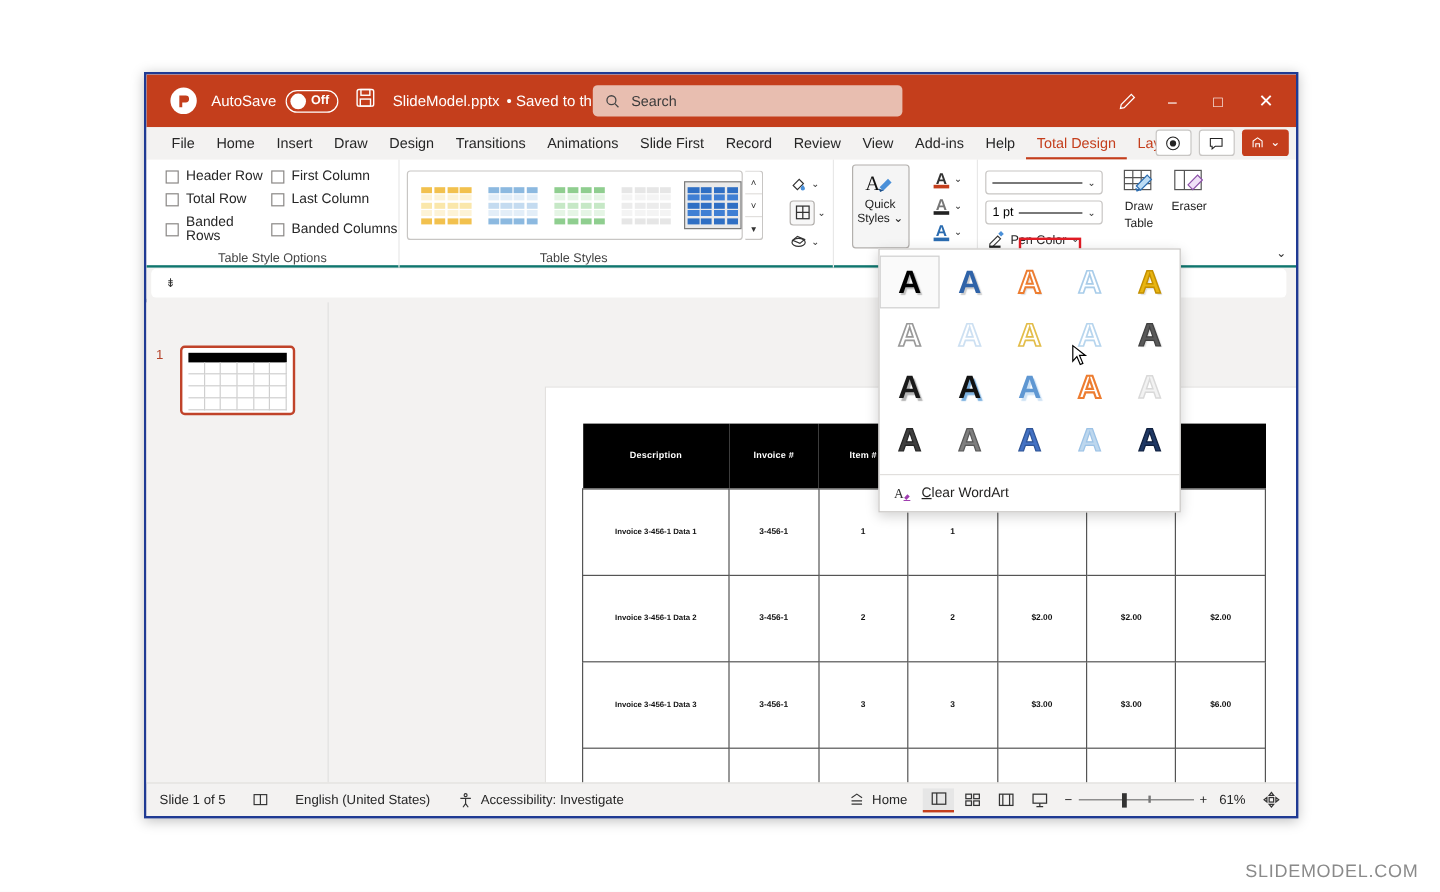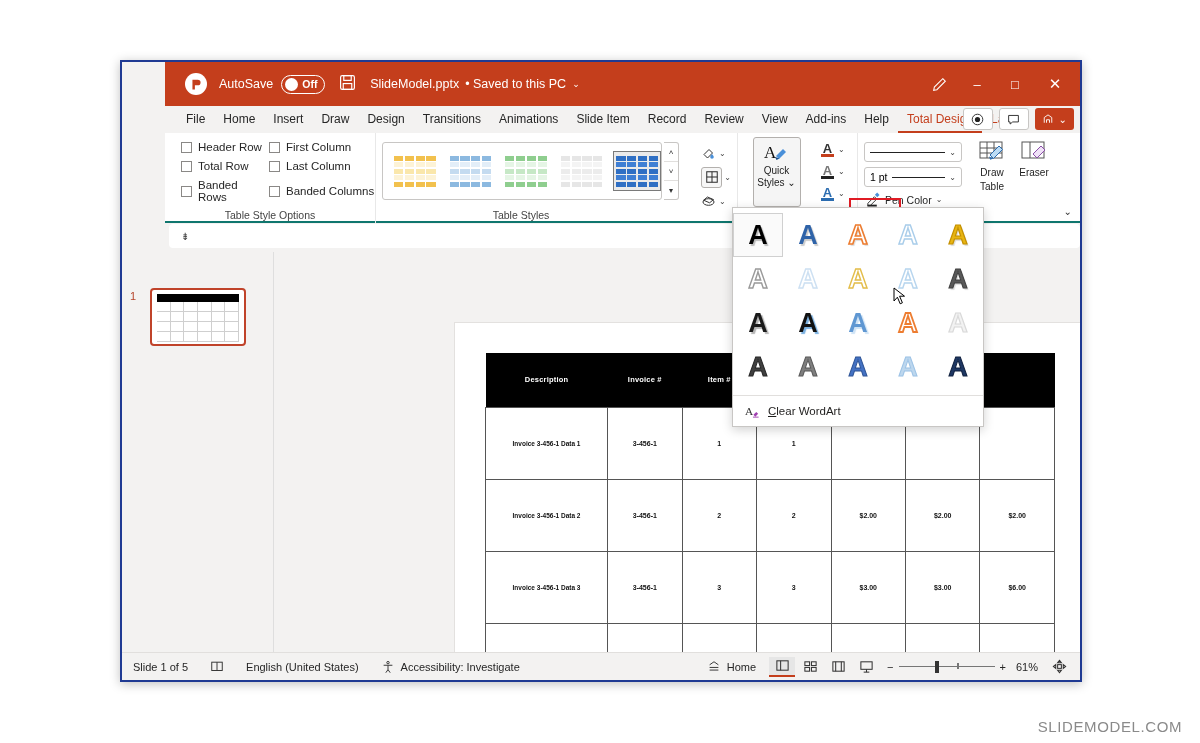"AutoSave" #app-window { padding-left: 43px -> none }
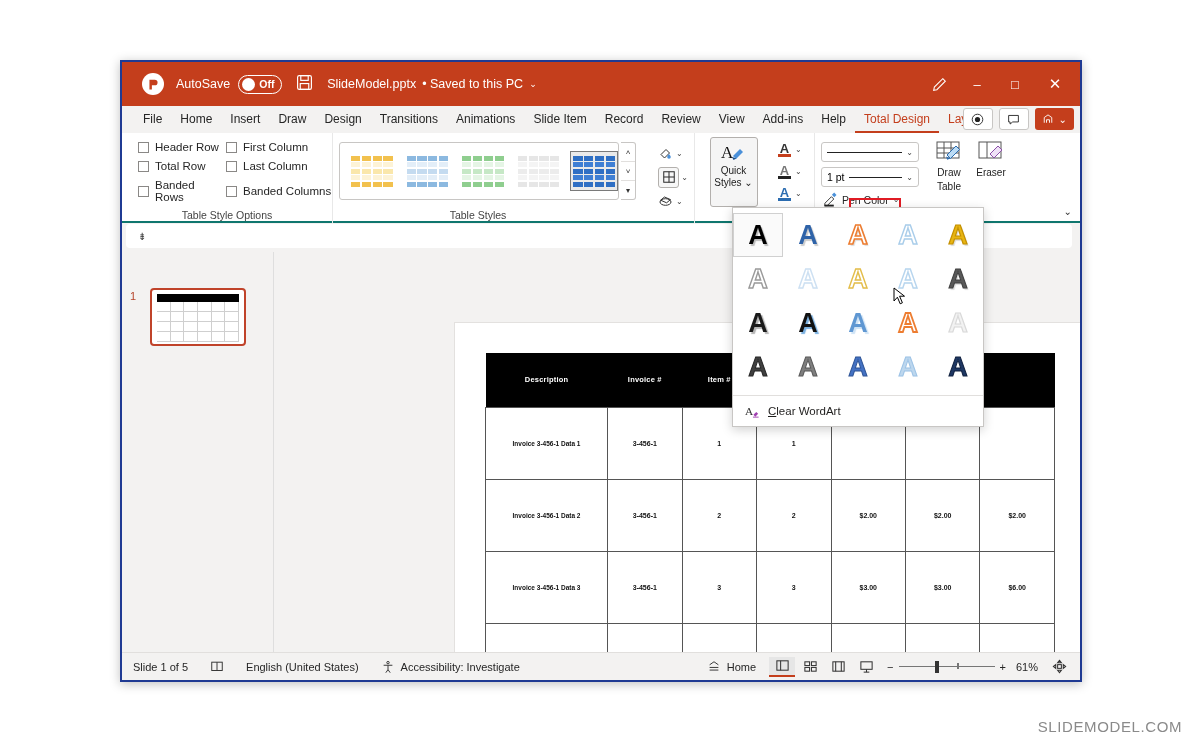"Search" div { html: none -> <div> <svg> <circle></circle> <line></line> </svg> <span>Search</span> </div> }
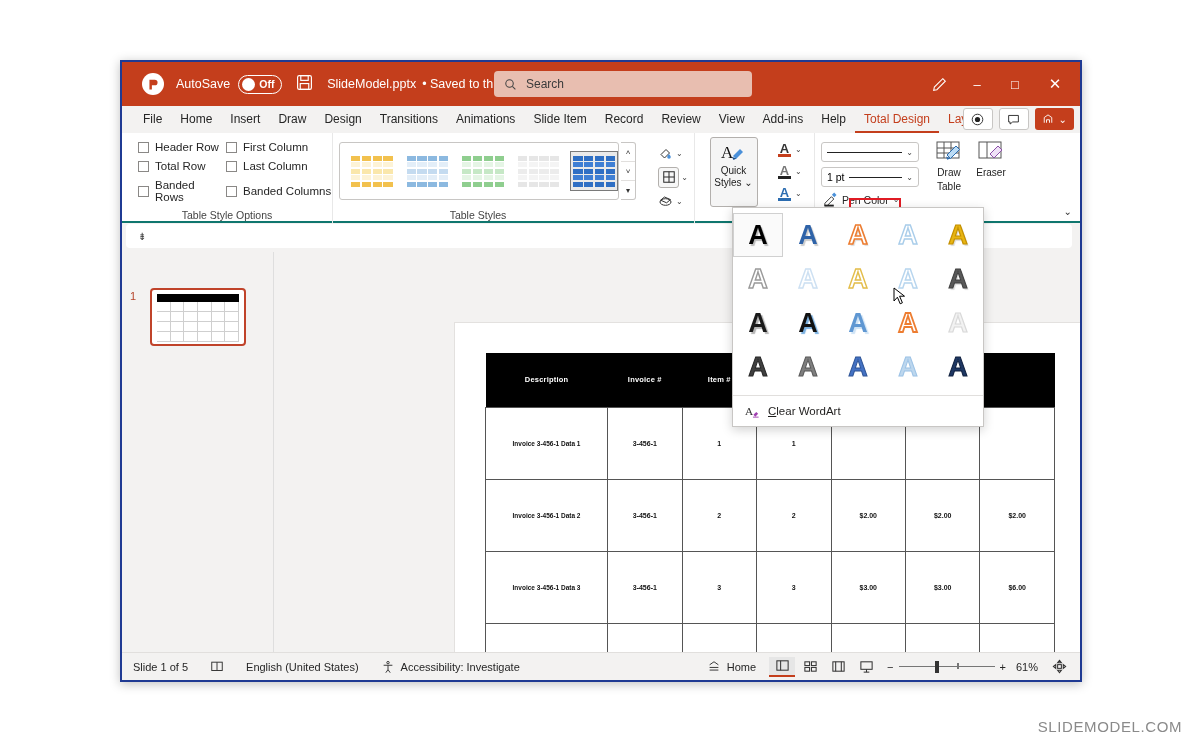"Slide Item" div.tab { text: Item -> First }
